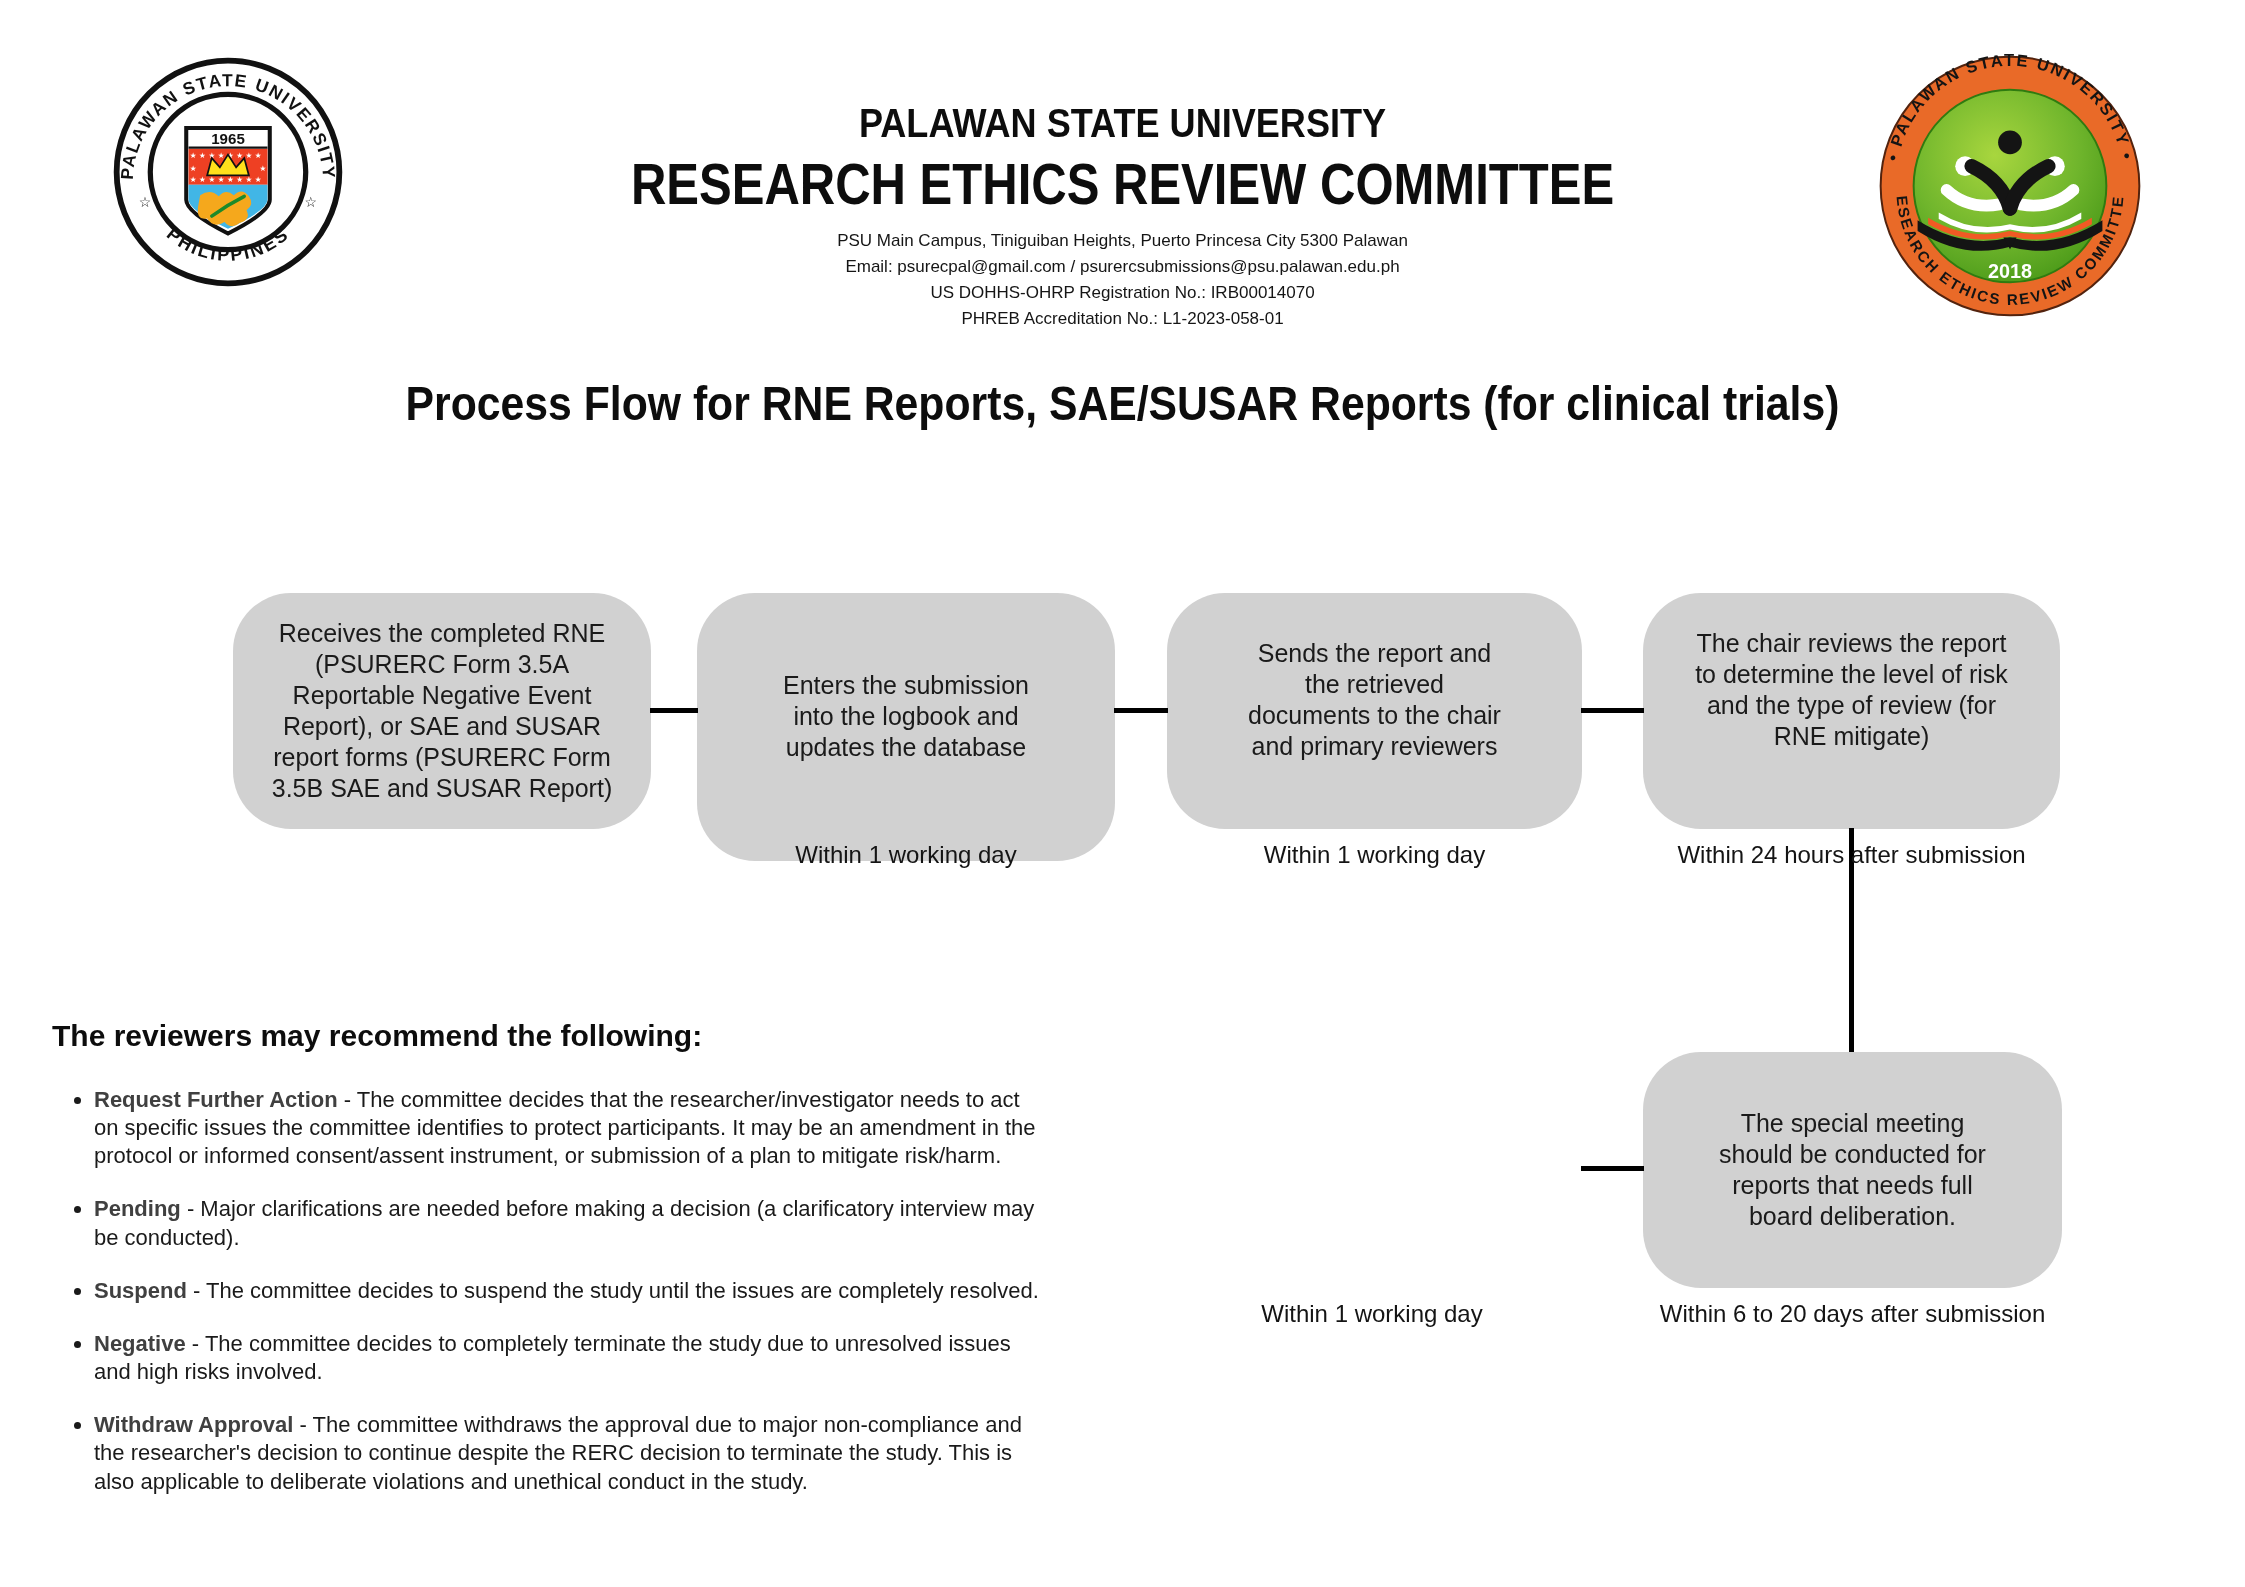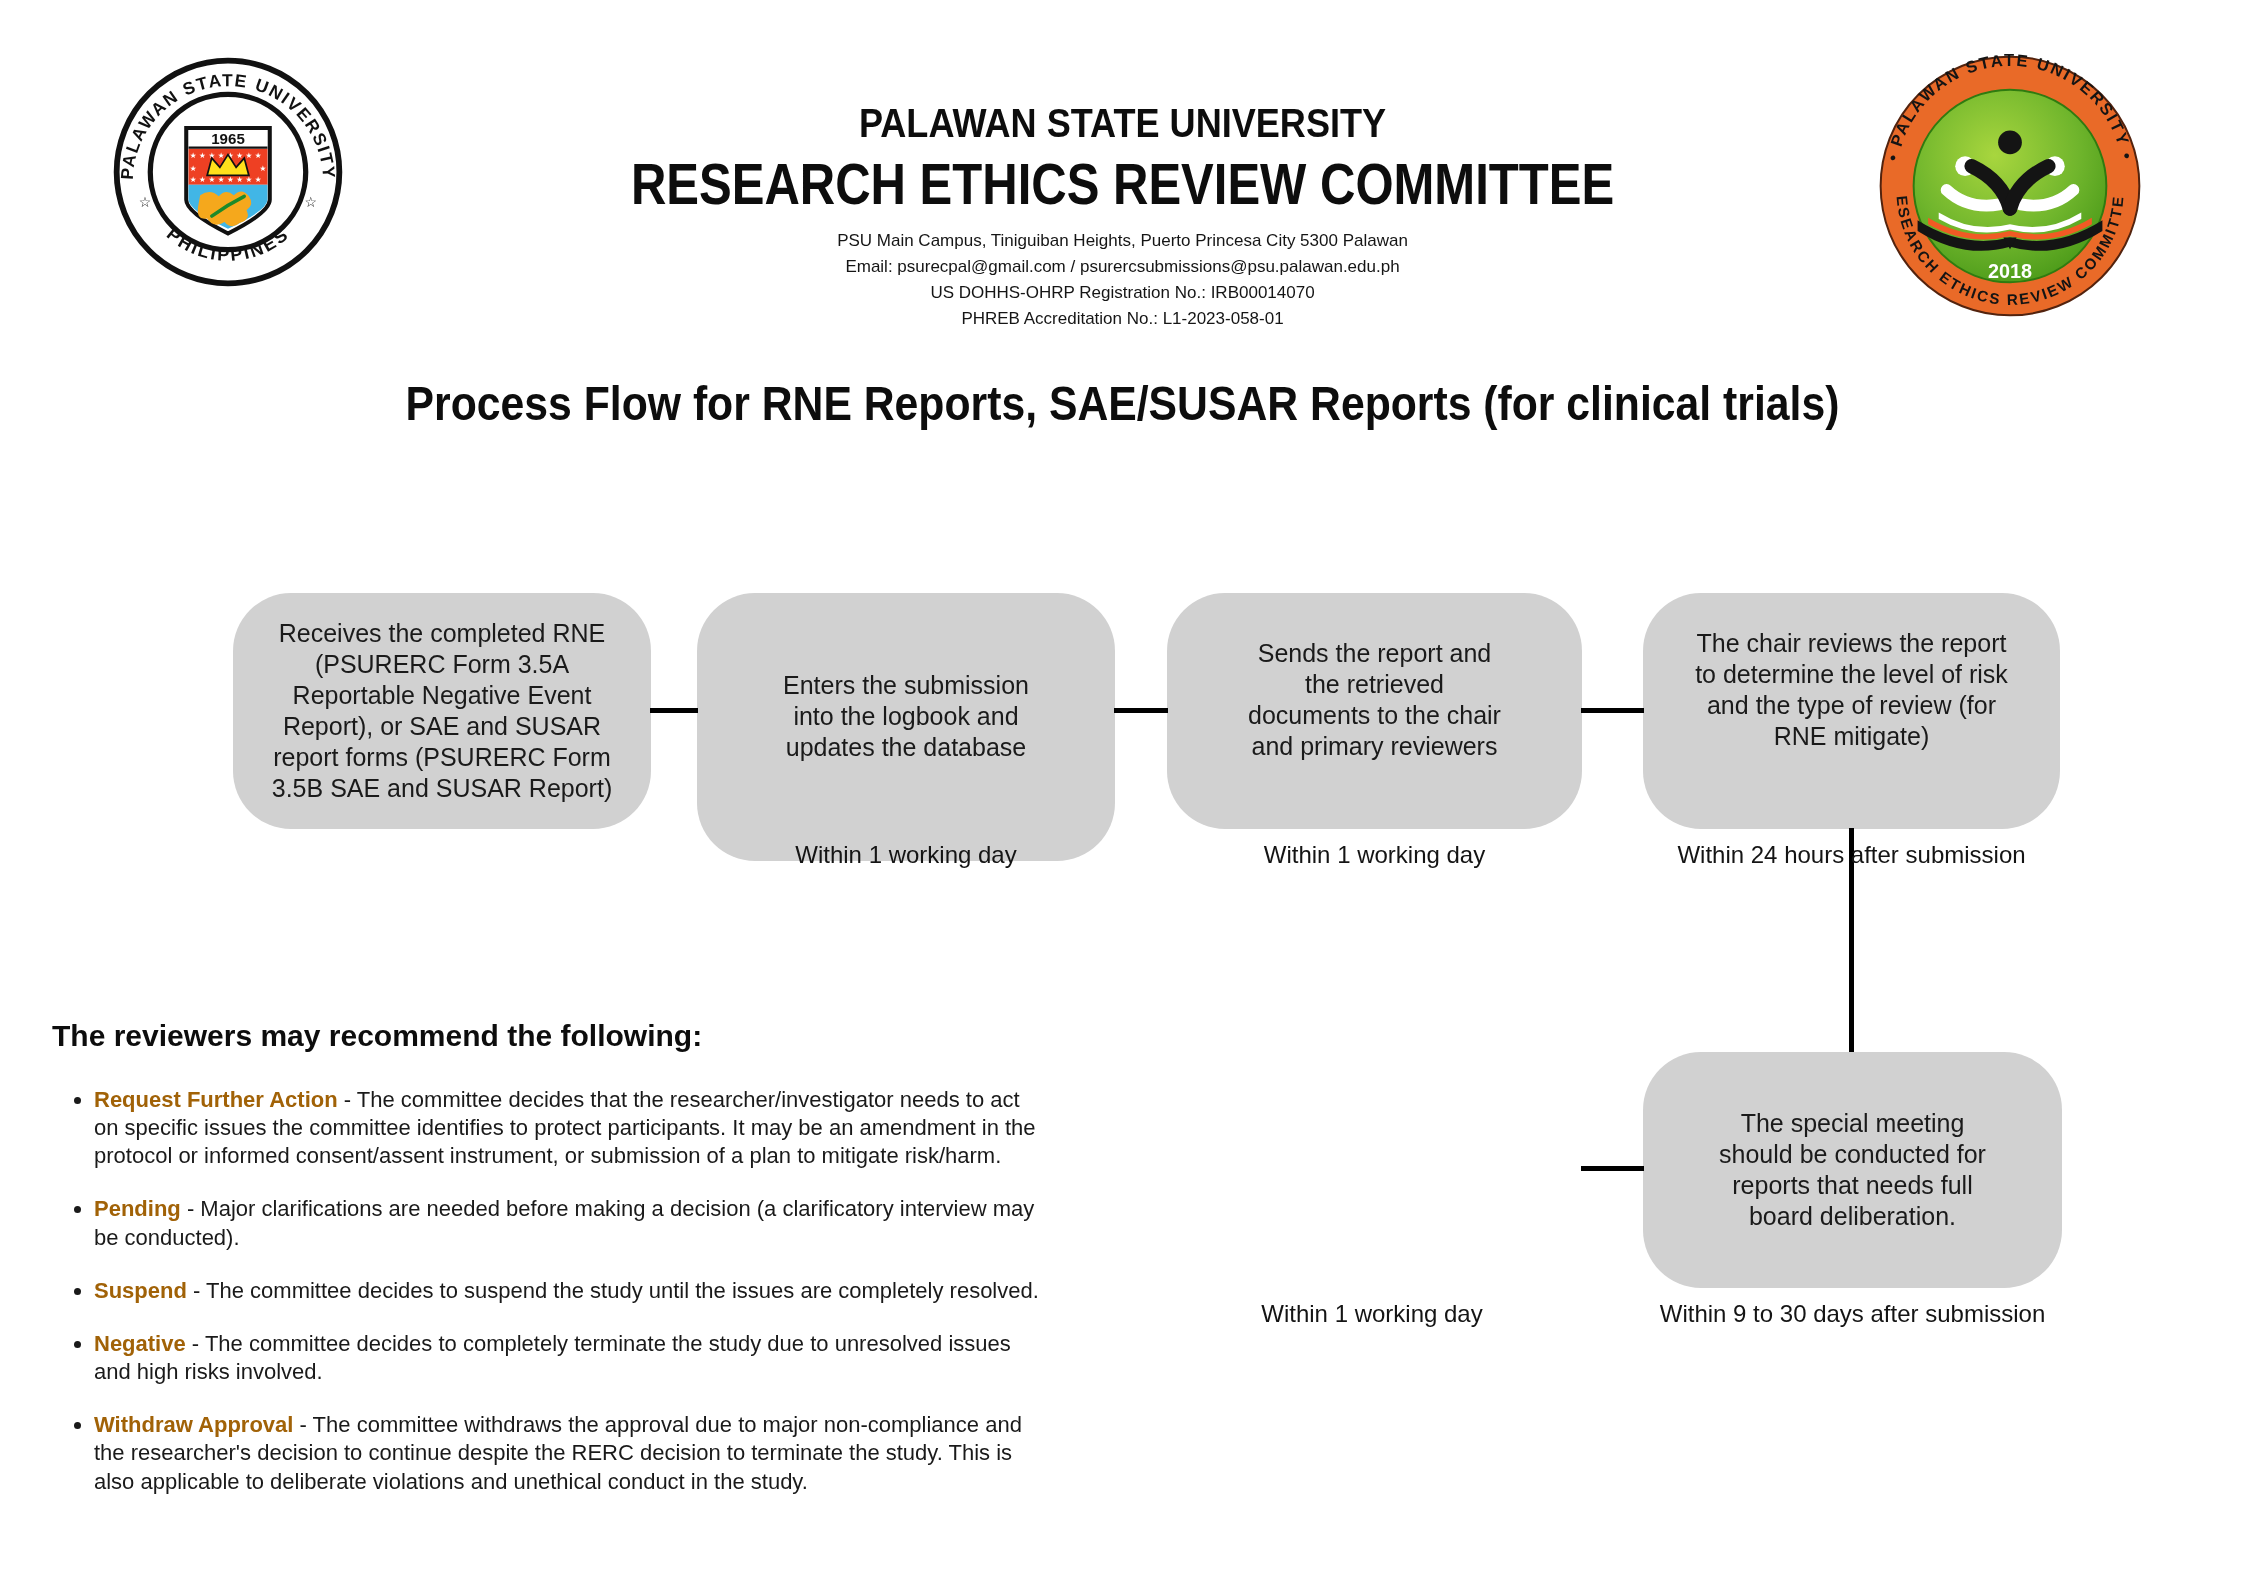"Request Further Action" .rec-term { color: #a16207 -> #404040 }
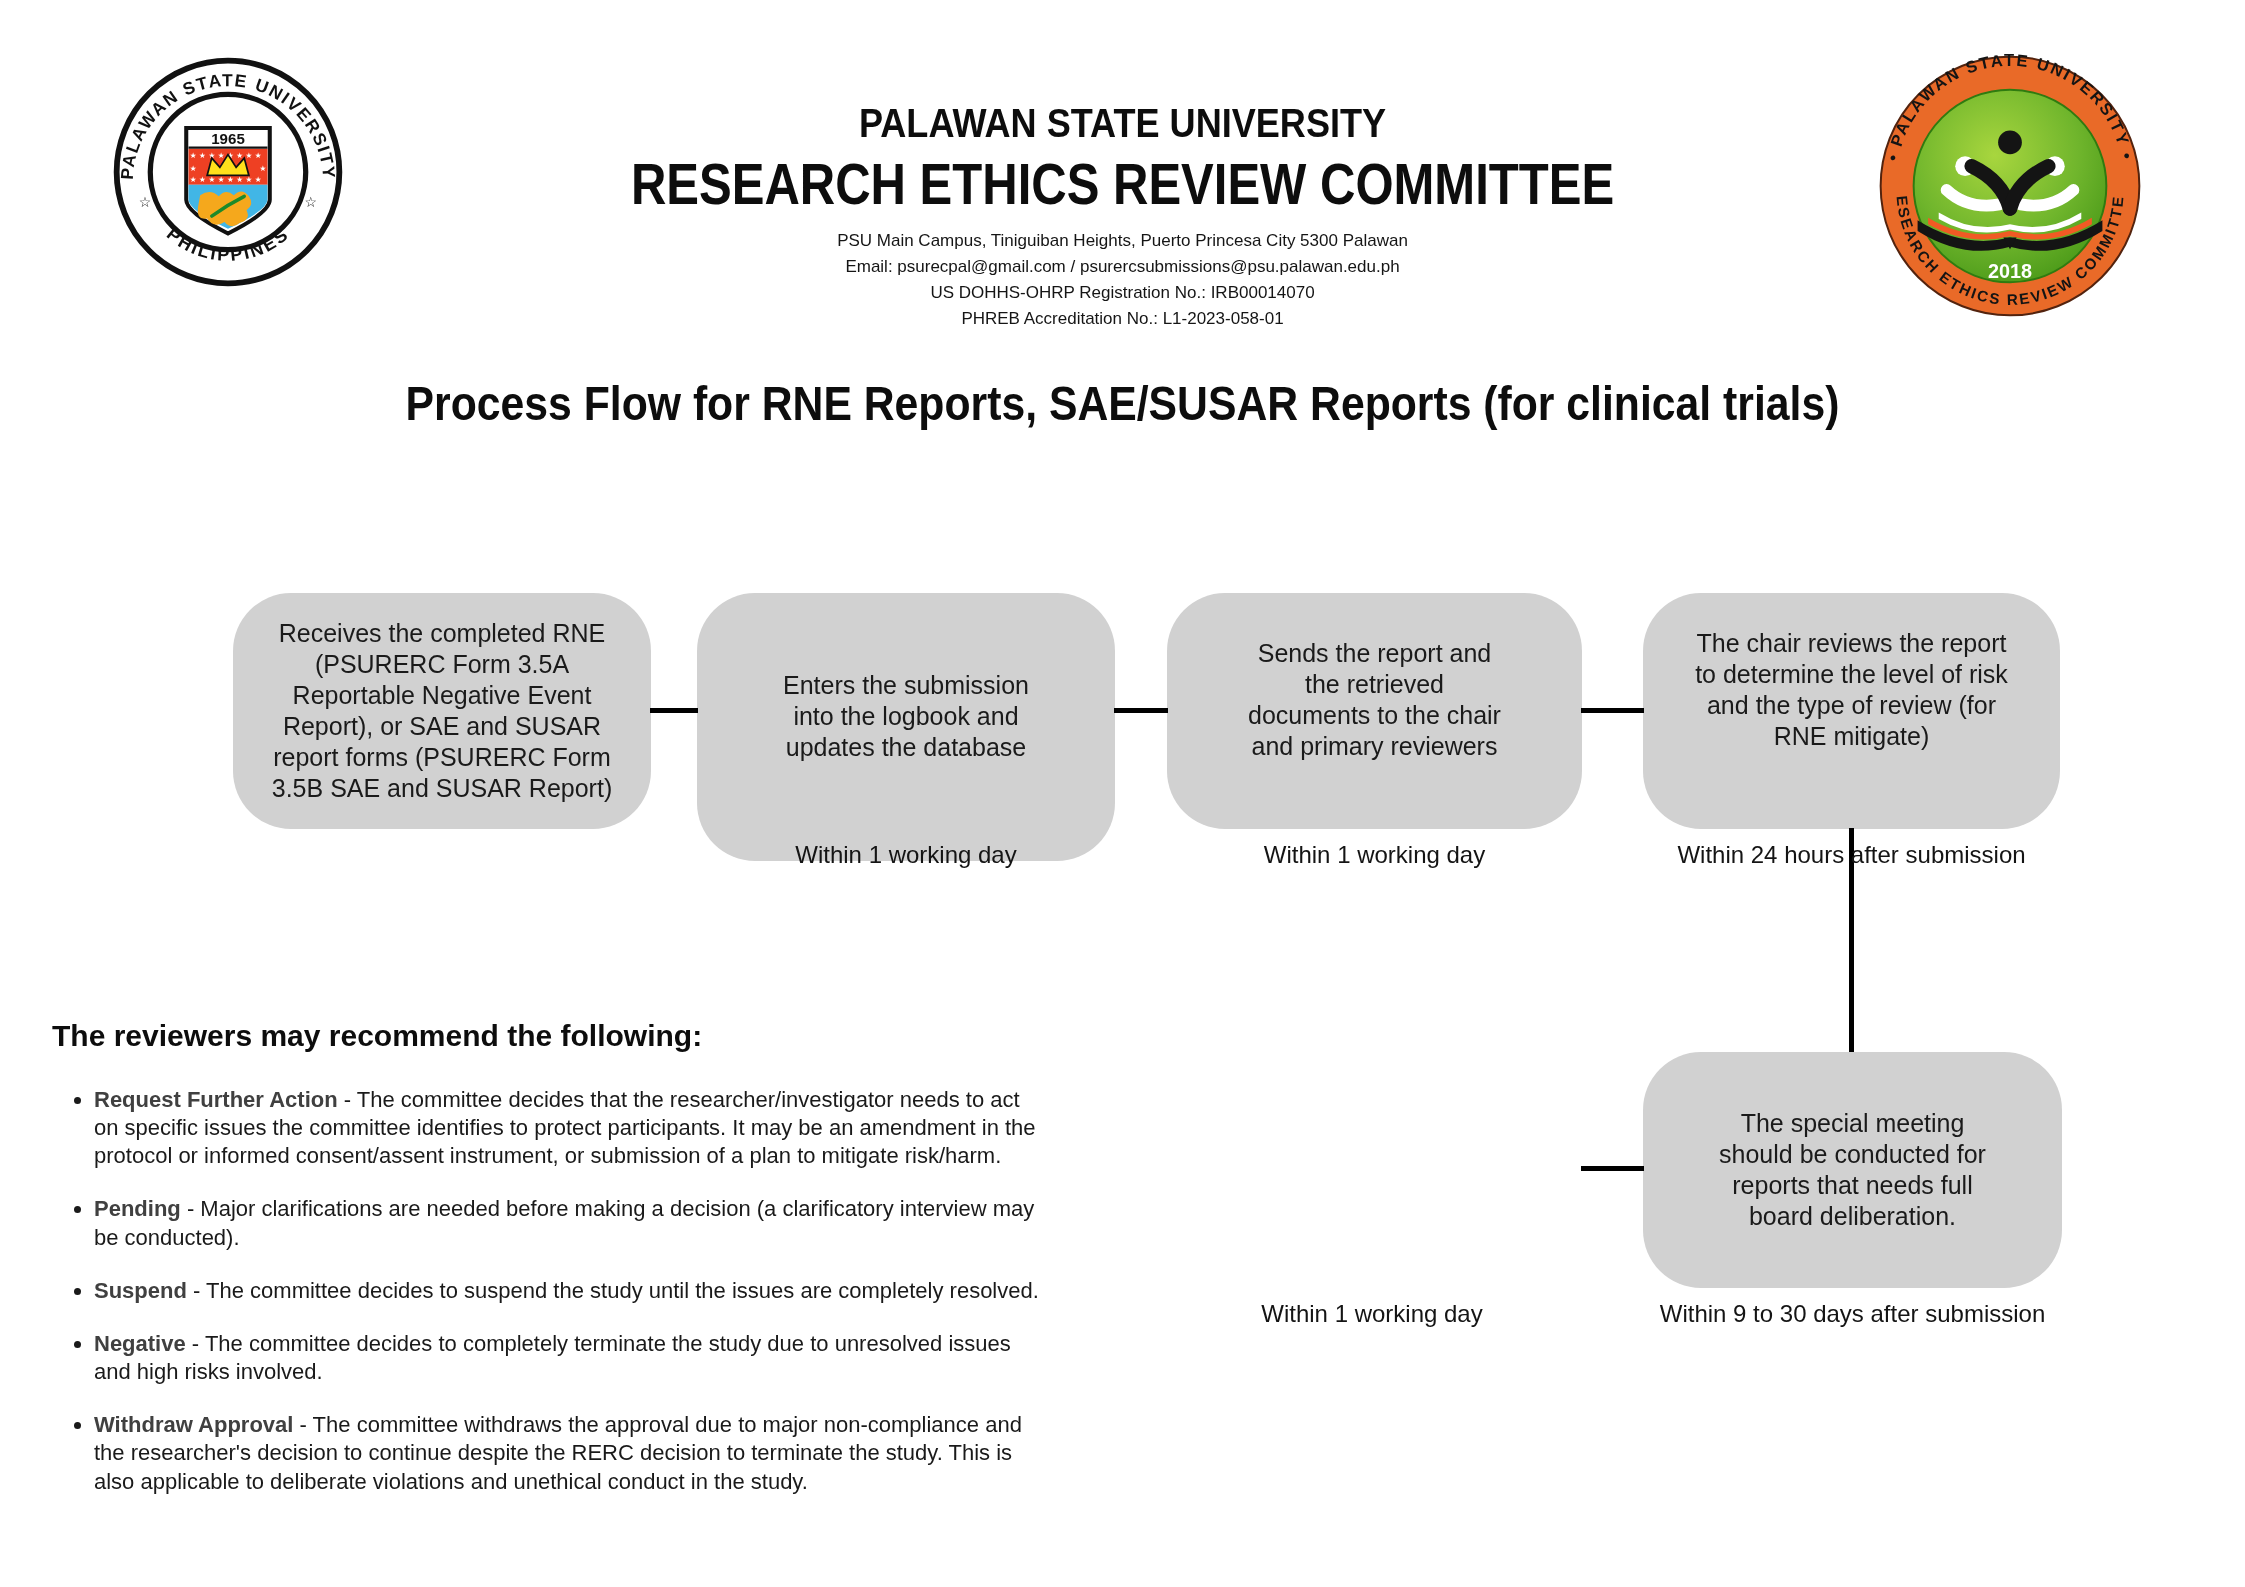"Within 9 to 30 days" div.caption { text: 9 to 30 -> 6 to 20 }
